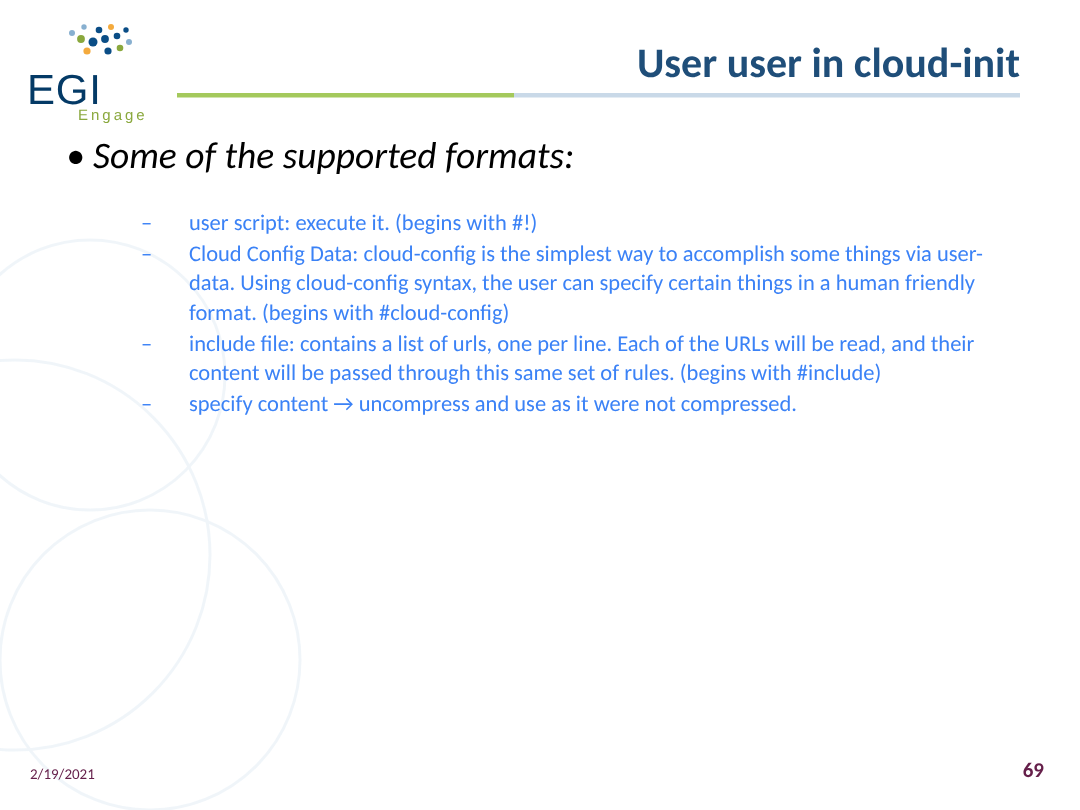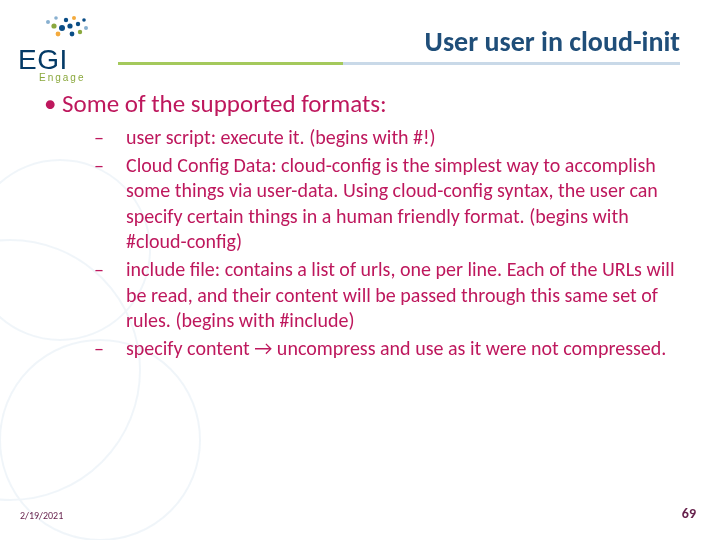"Engage" .logo-text .engage { margin-left: 5px -> 18px }
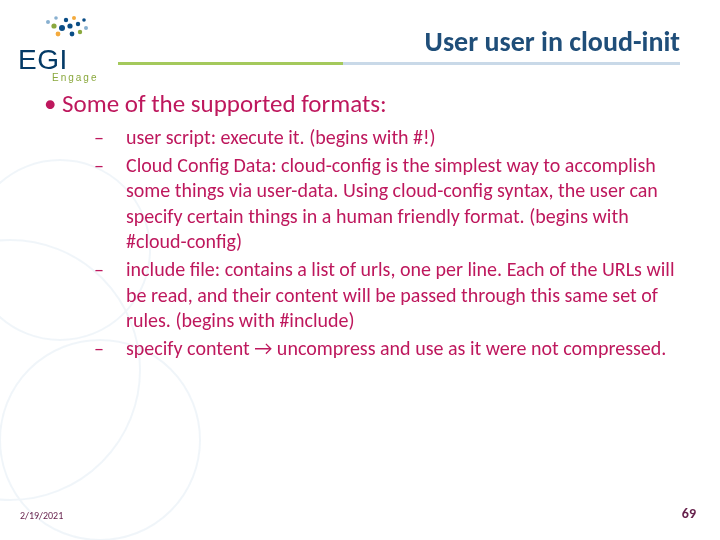"• Some of the supported" .l1 { color: #be185d -> #000000; font-style: none -> italic; margin-bottom: 6px -> 21px }
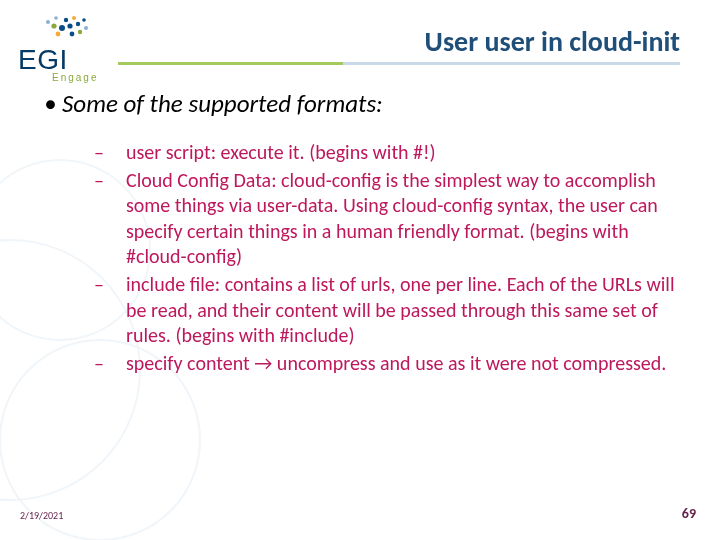"– user script: execute it." .l2 { color: #be185d -> #3b82f6; font-size: 20px -> 15px }
